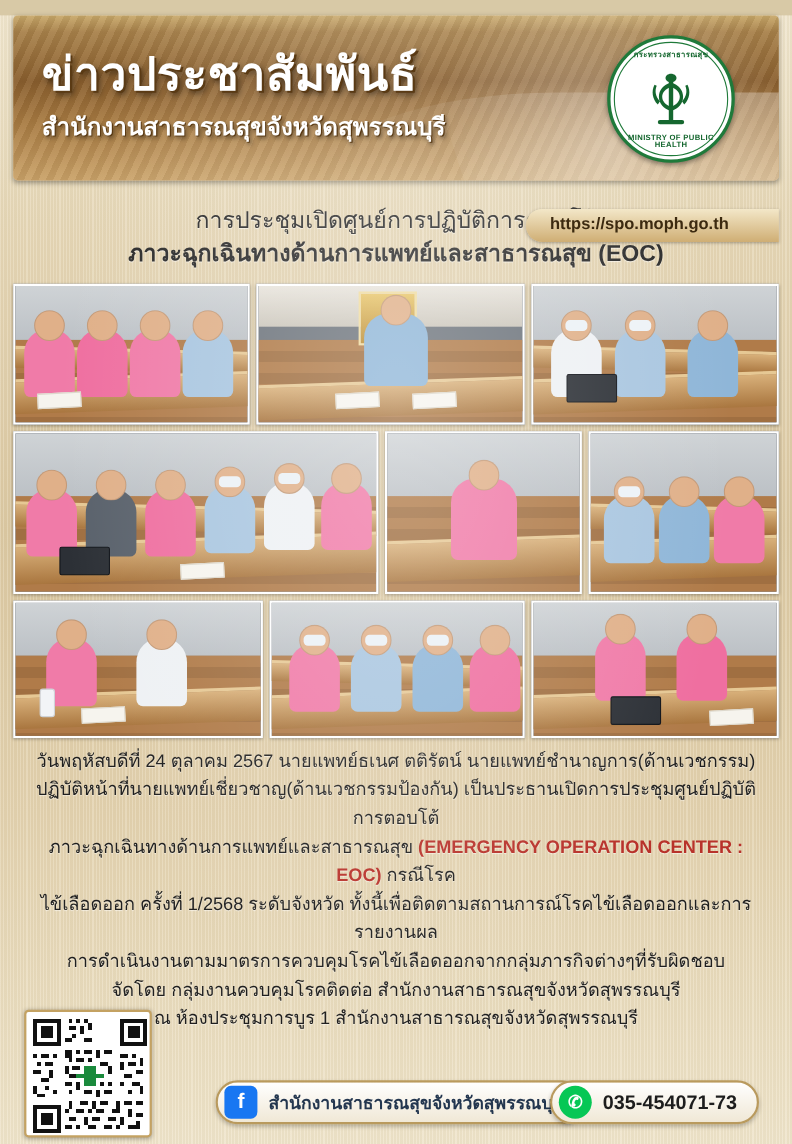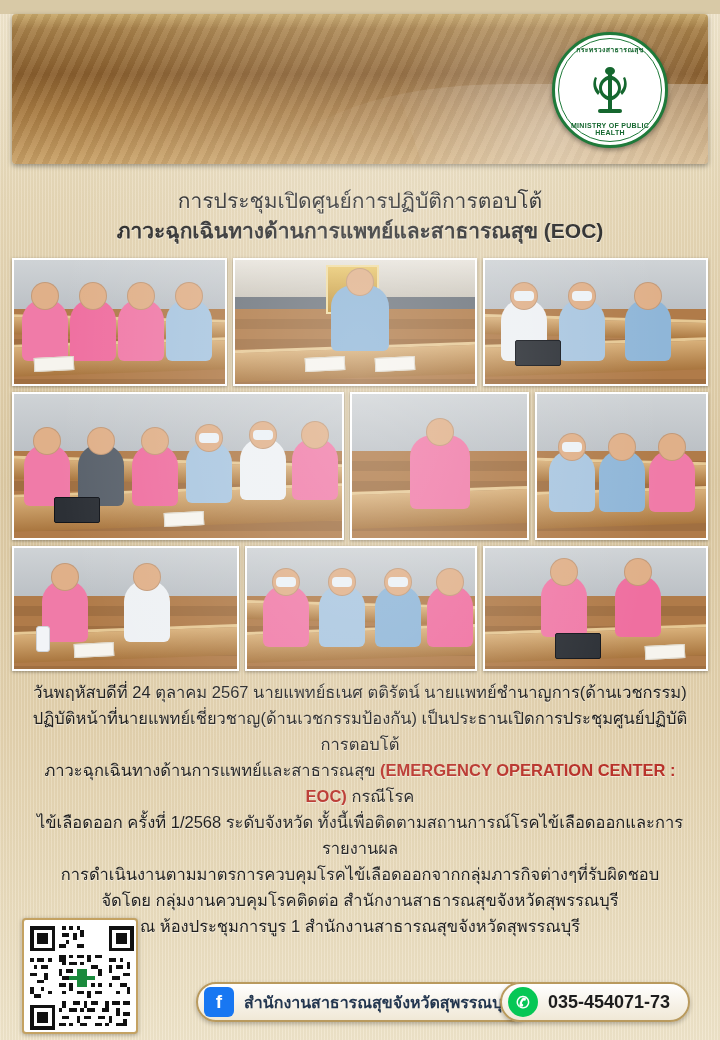"ข่าวประชาสัมพันธ์" div.hdr-left { html: none -> <div> <div>ข่าวประชาสัมพันธ์</div> <div>สำนักงานสาธารณสุขจังหวัดสุพรรณบุรี</div> </div> }
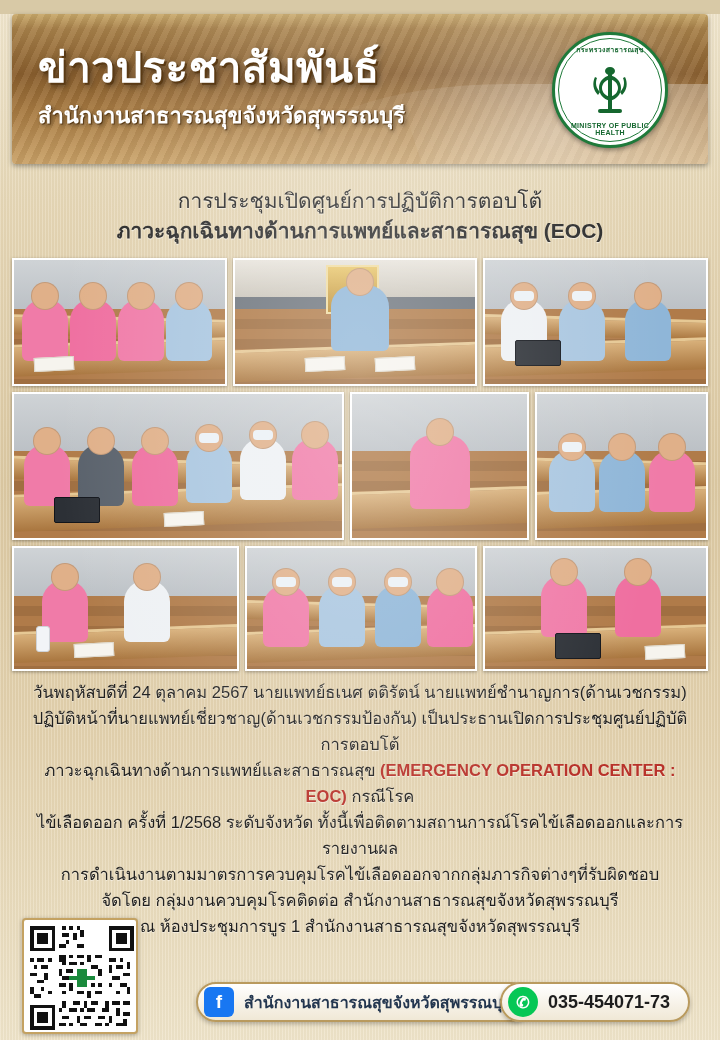"https://spo.moph.go.th" div.urlbar { html: none -> <div>https://spo.moph.go.th</div> }
